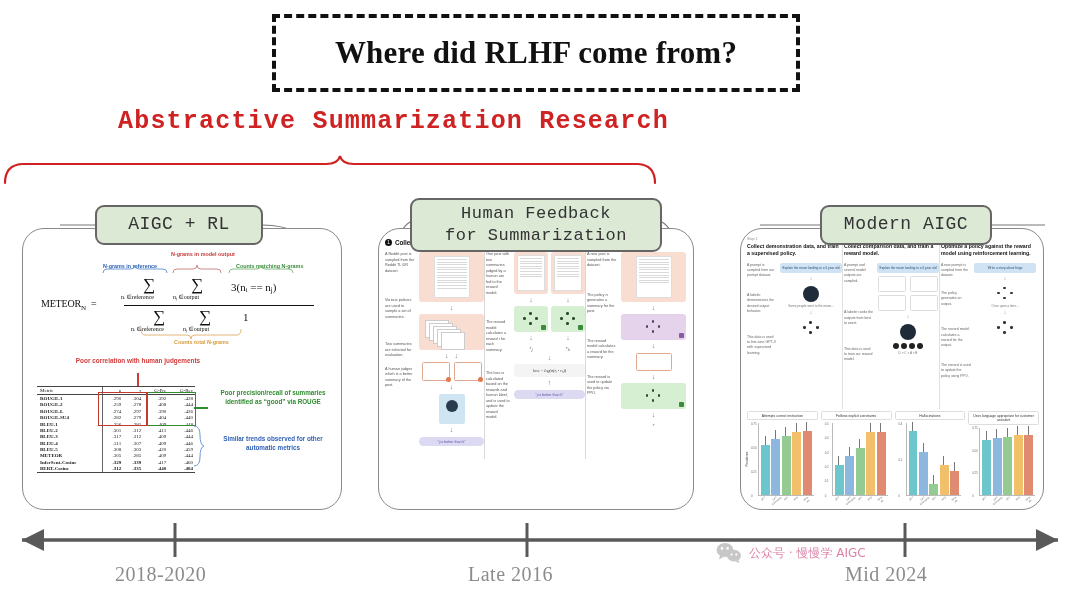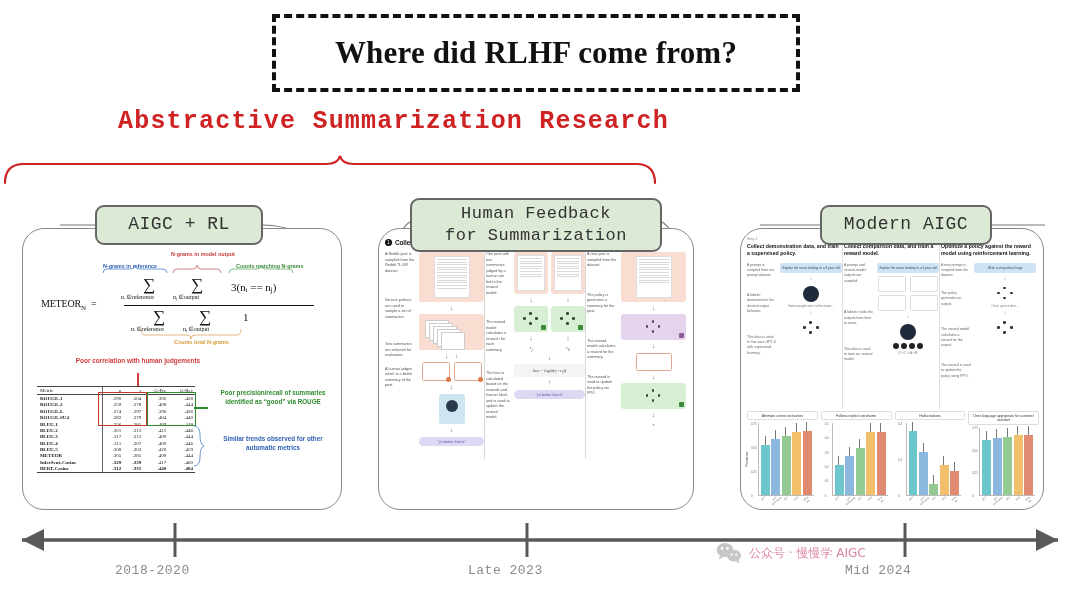"2018-2020" .tl-label { font-family: Liberation Mono, monospace -> Liberation Serif, serif; font-size: 13px -> 20px }
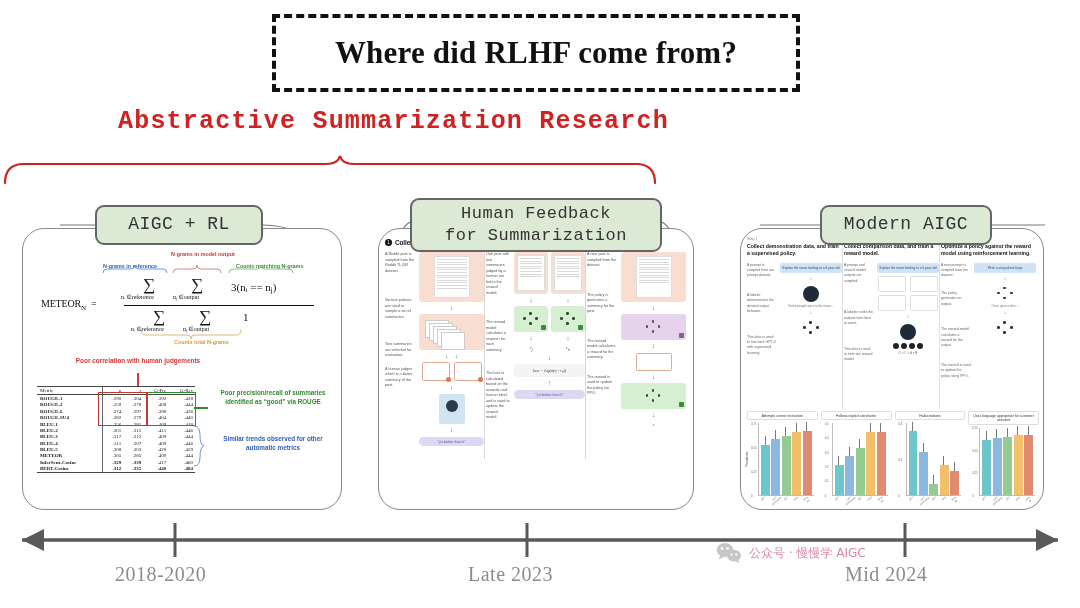"Late 2023" div.tl-label { text: 2023 -> 2016 }
